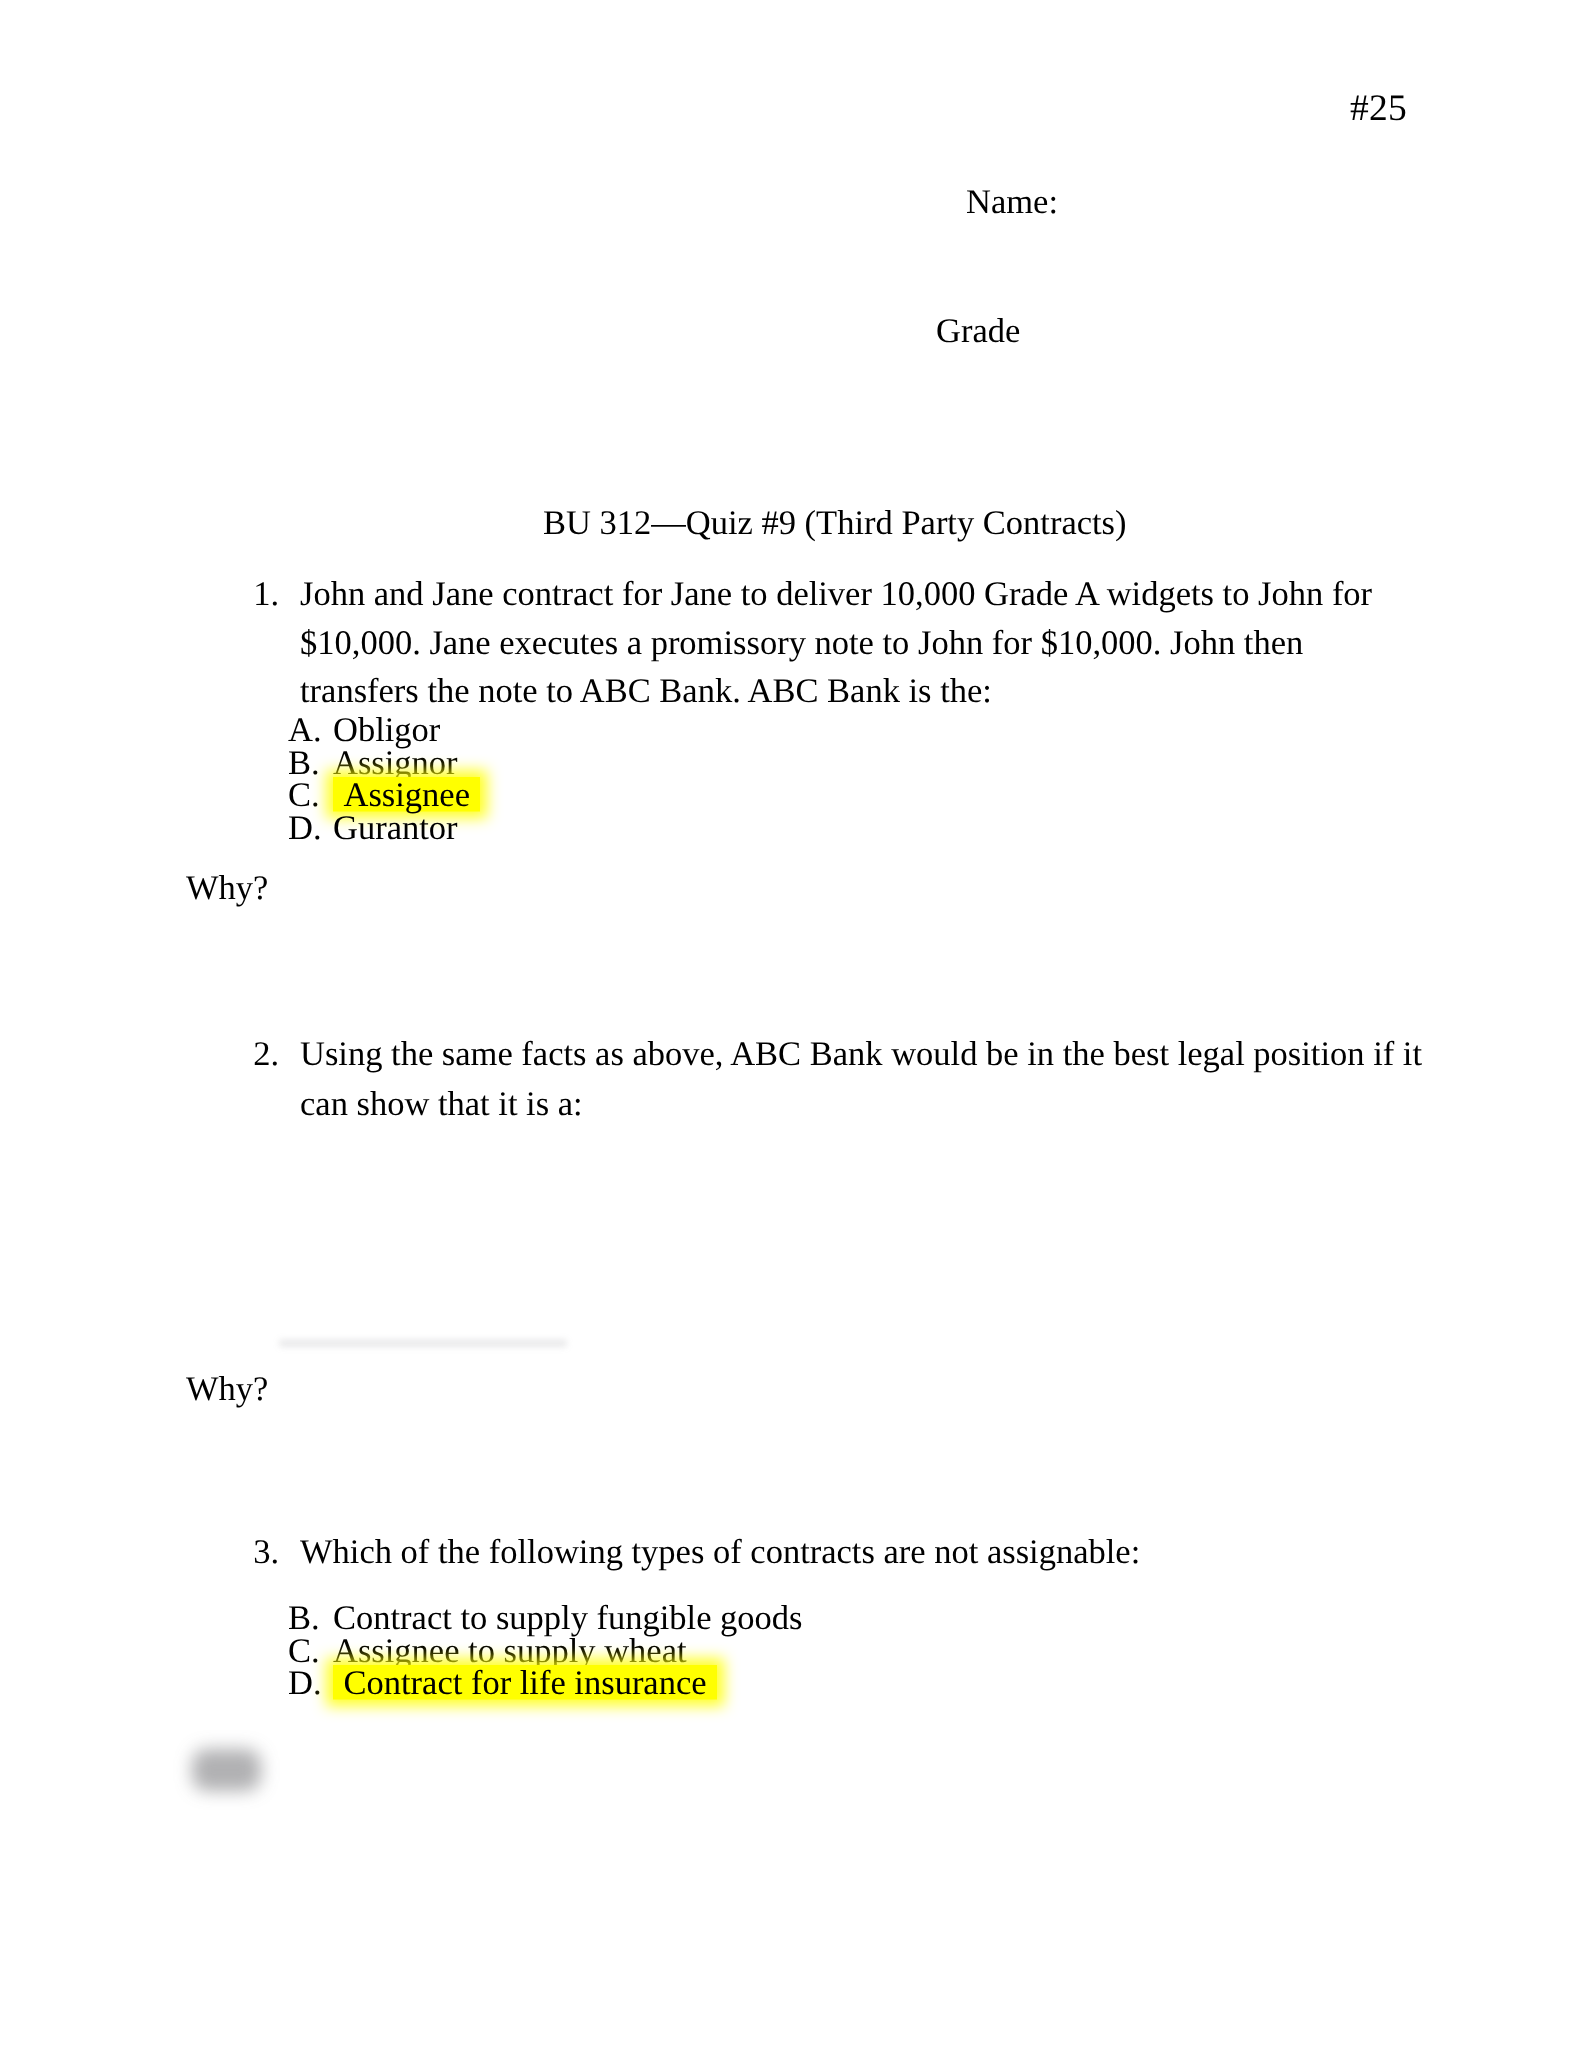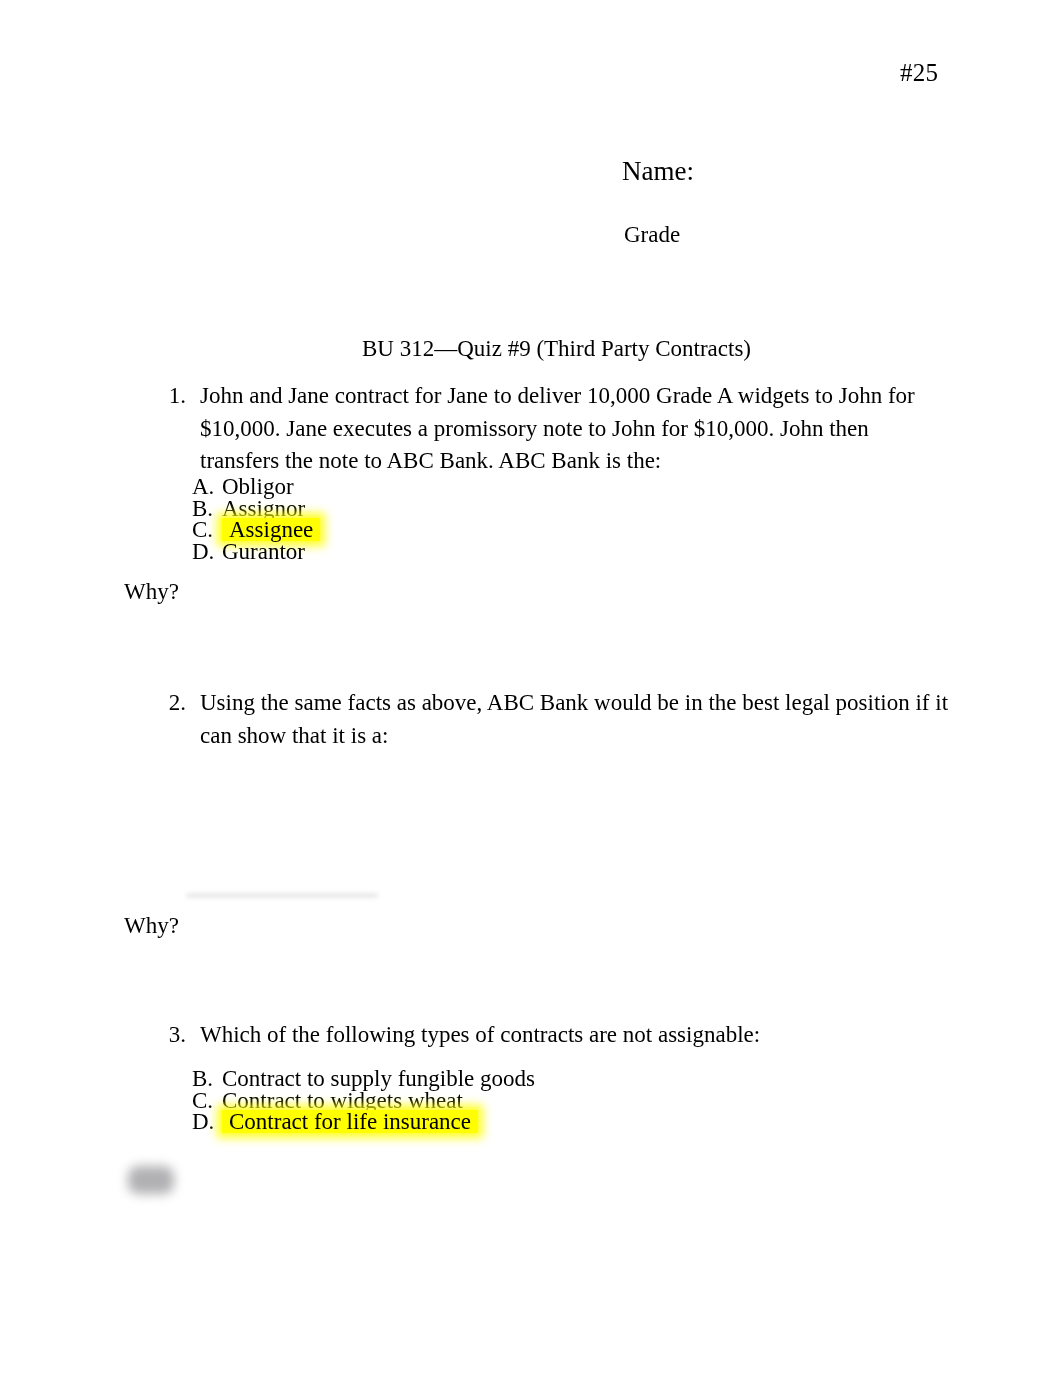"Name:" .name-line { font-size: 27px -> 23px; left: 622px -> 644px; margin-top: 34px -> none }
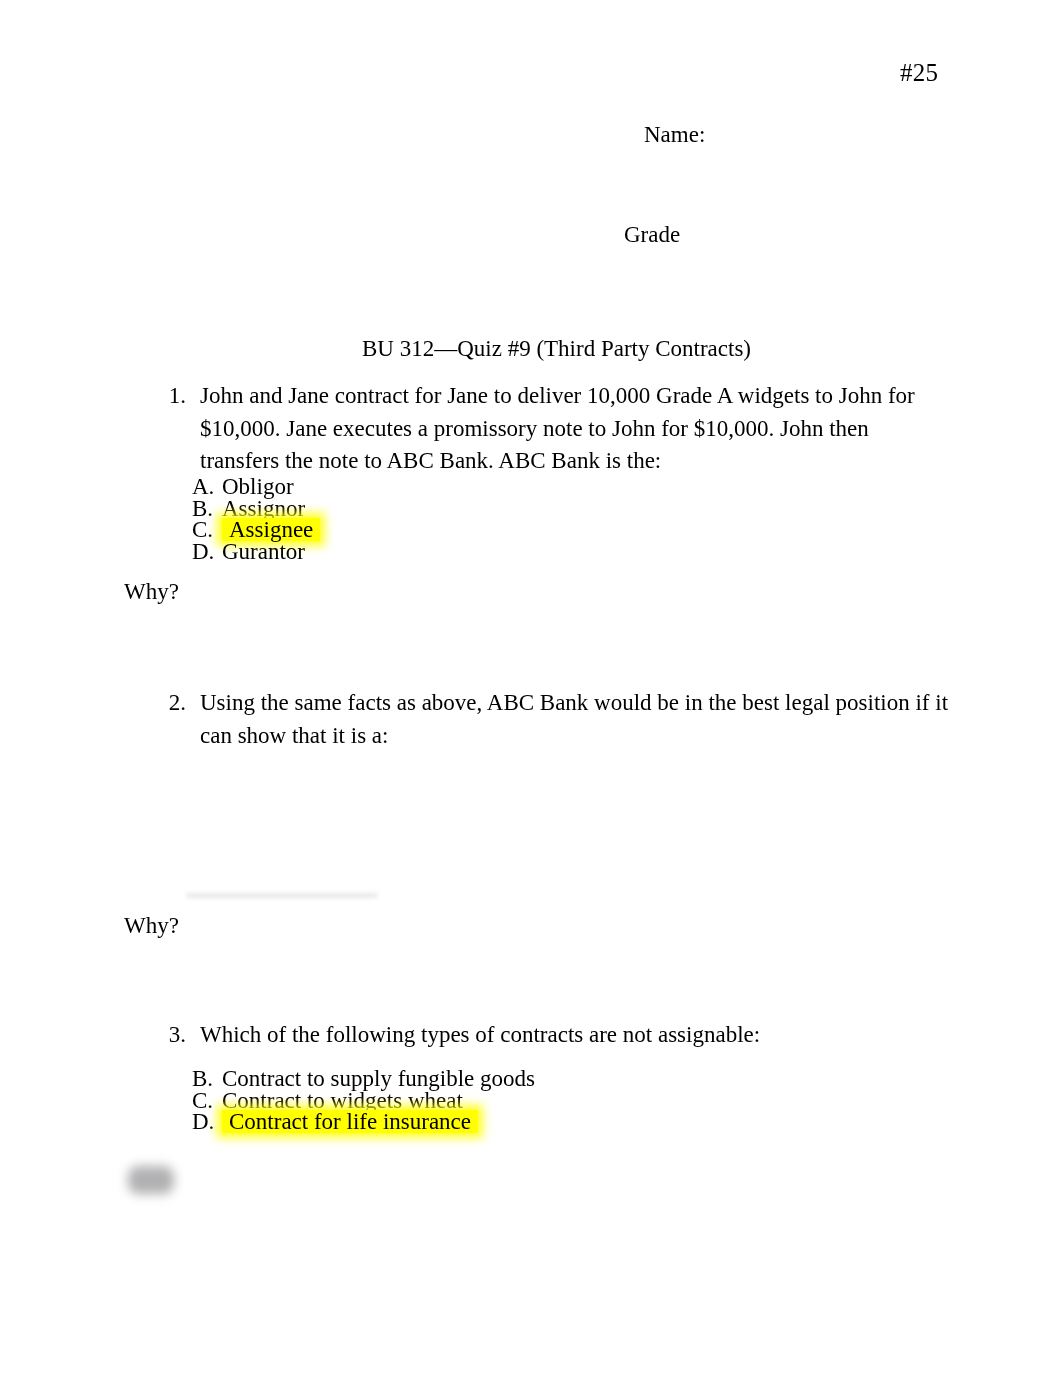"Grade" .grade-line { top: 221px -> 207px }
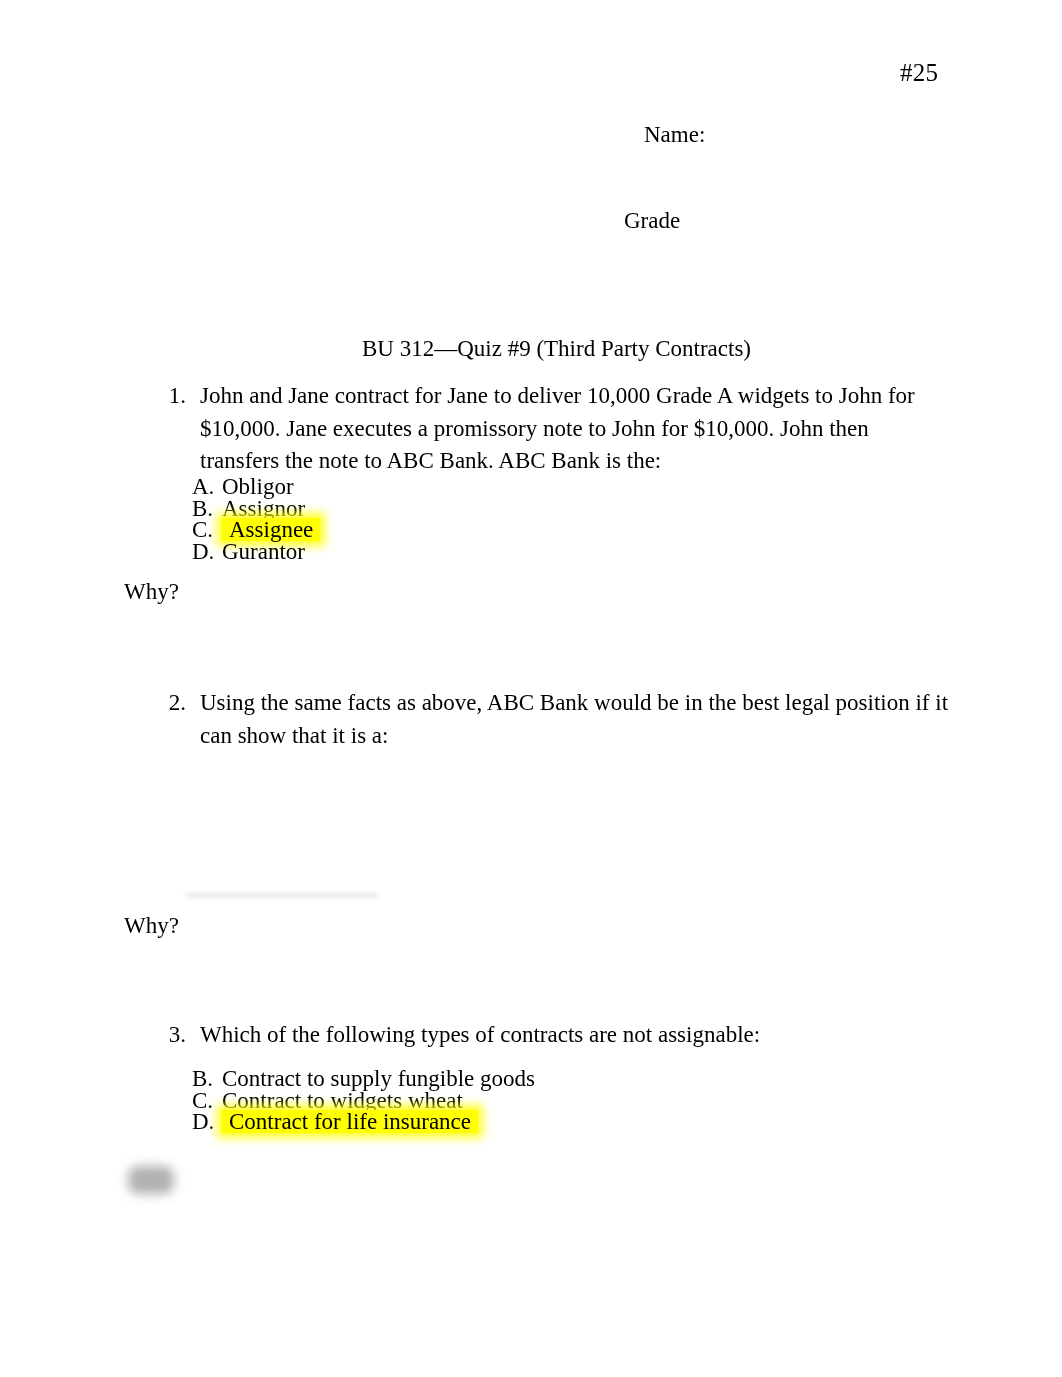"Contract to widgets wheat" span.opt-label { text: Contract to widgets -> Assignee to supply }
